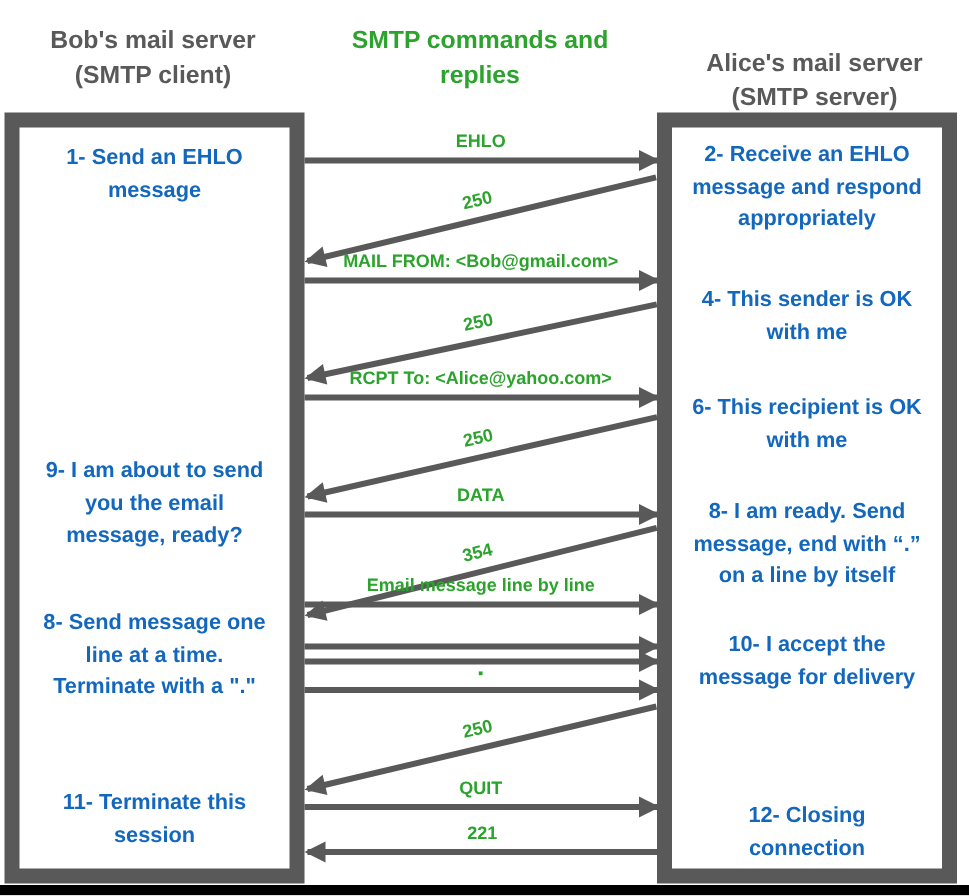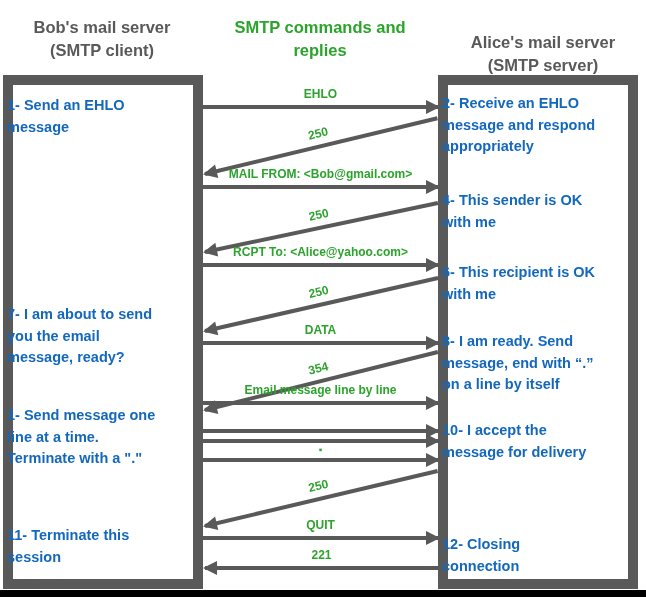"1- Send an EHLO" .step { text-align: none -> center }
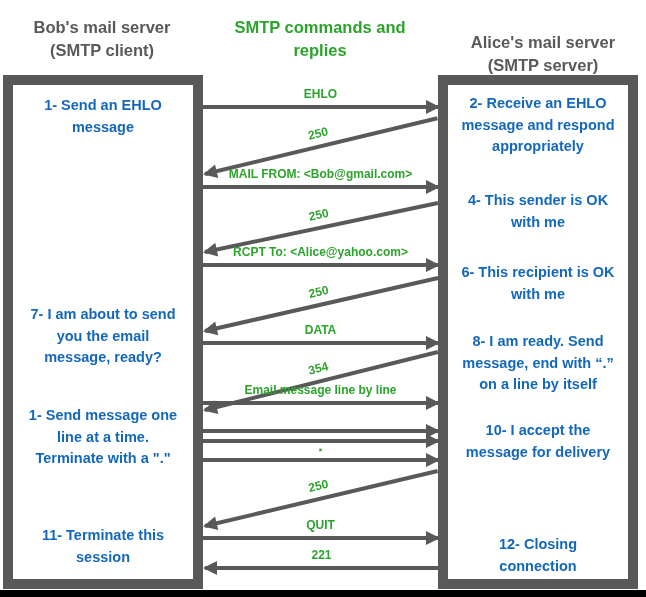"7- I am about to" p.step { text: 7- -> 9- }
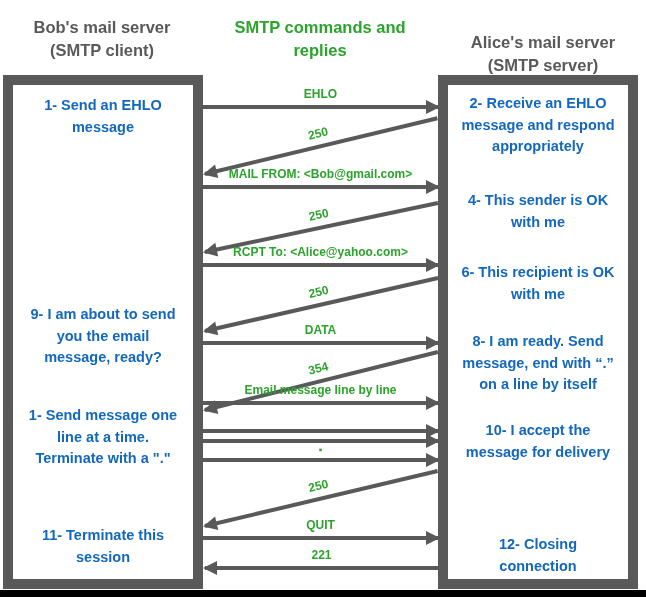"1- Send message one" p.step { text: 1- -> 8- }
